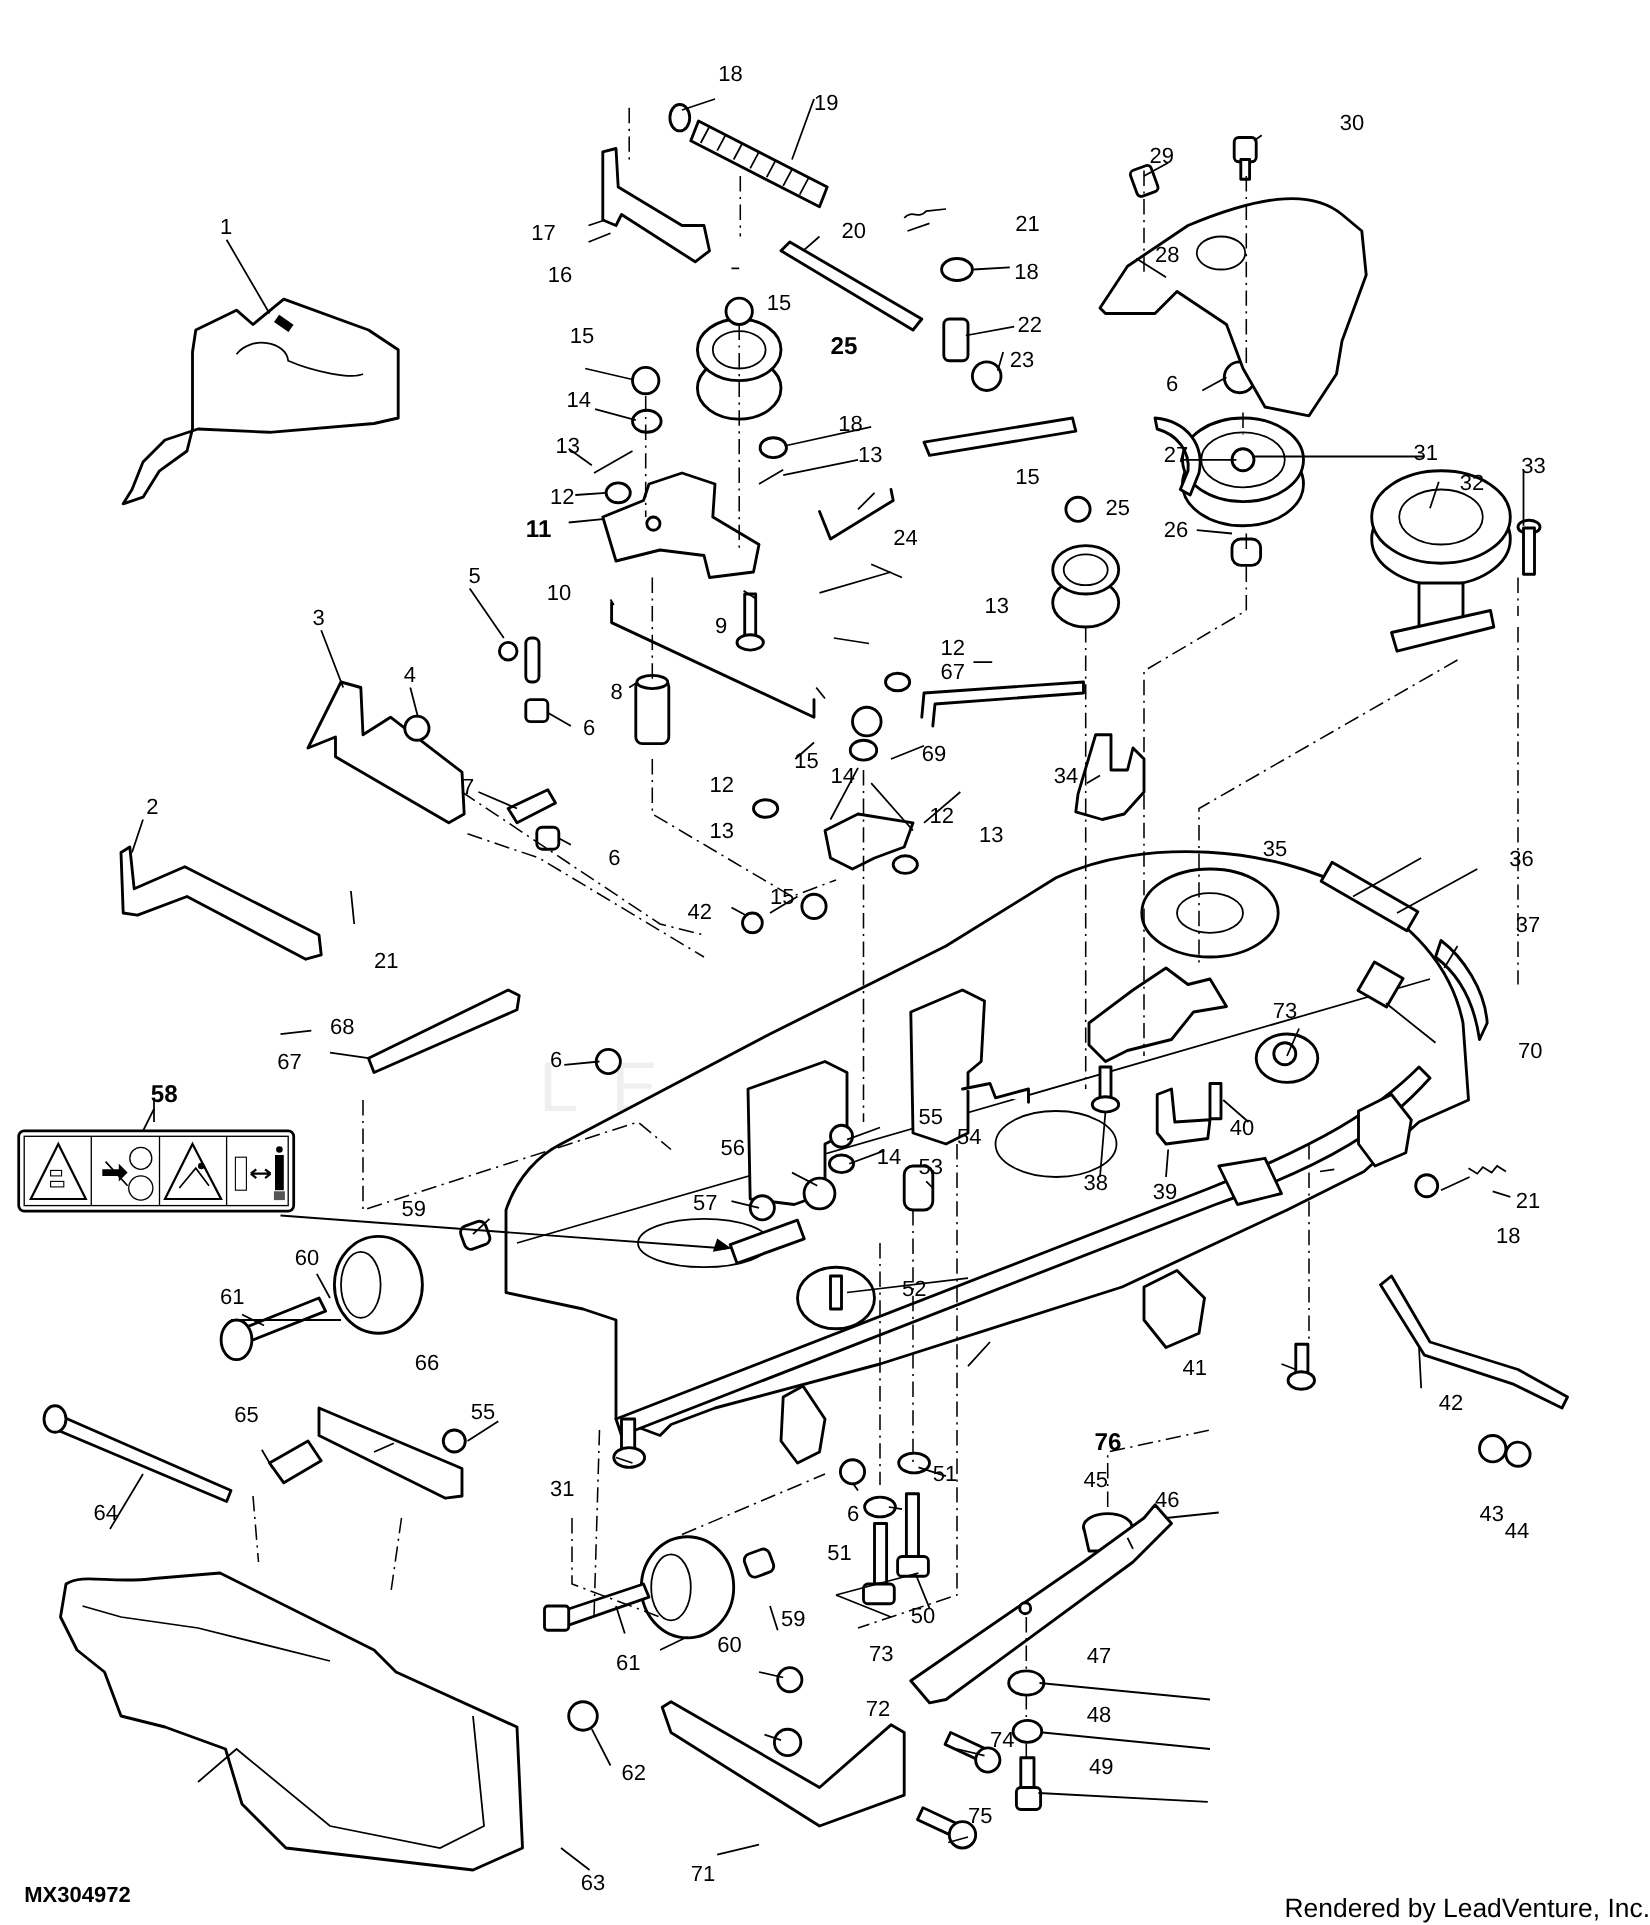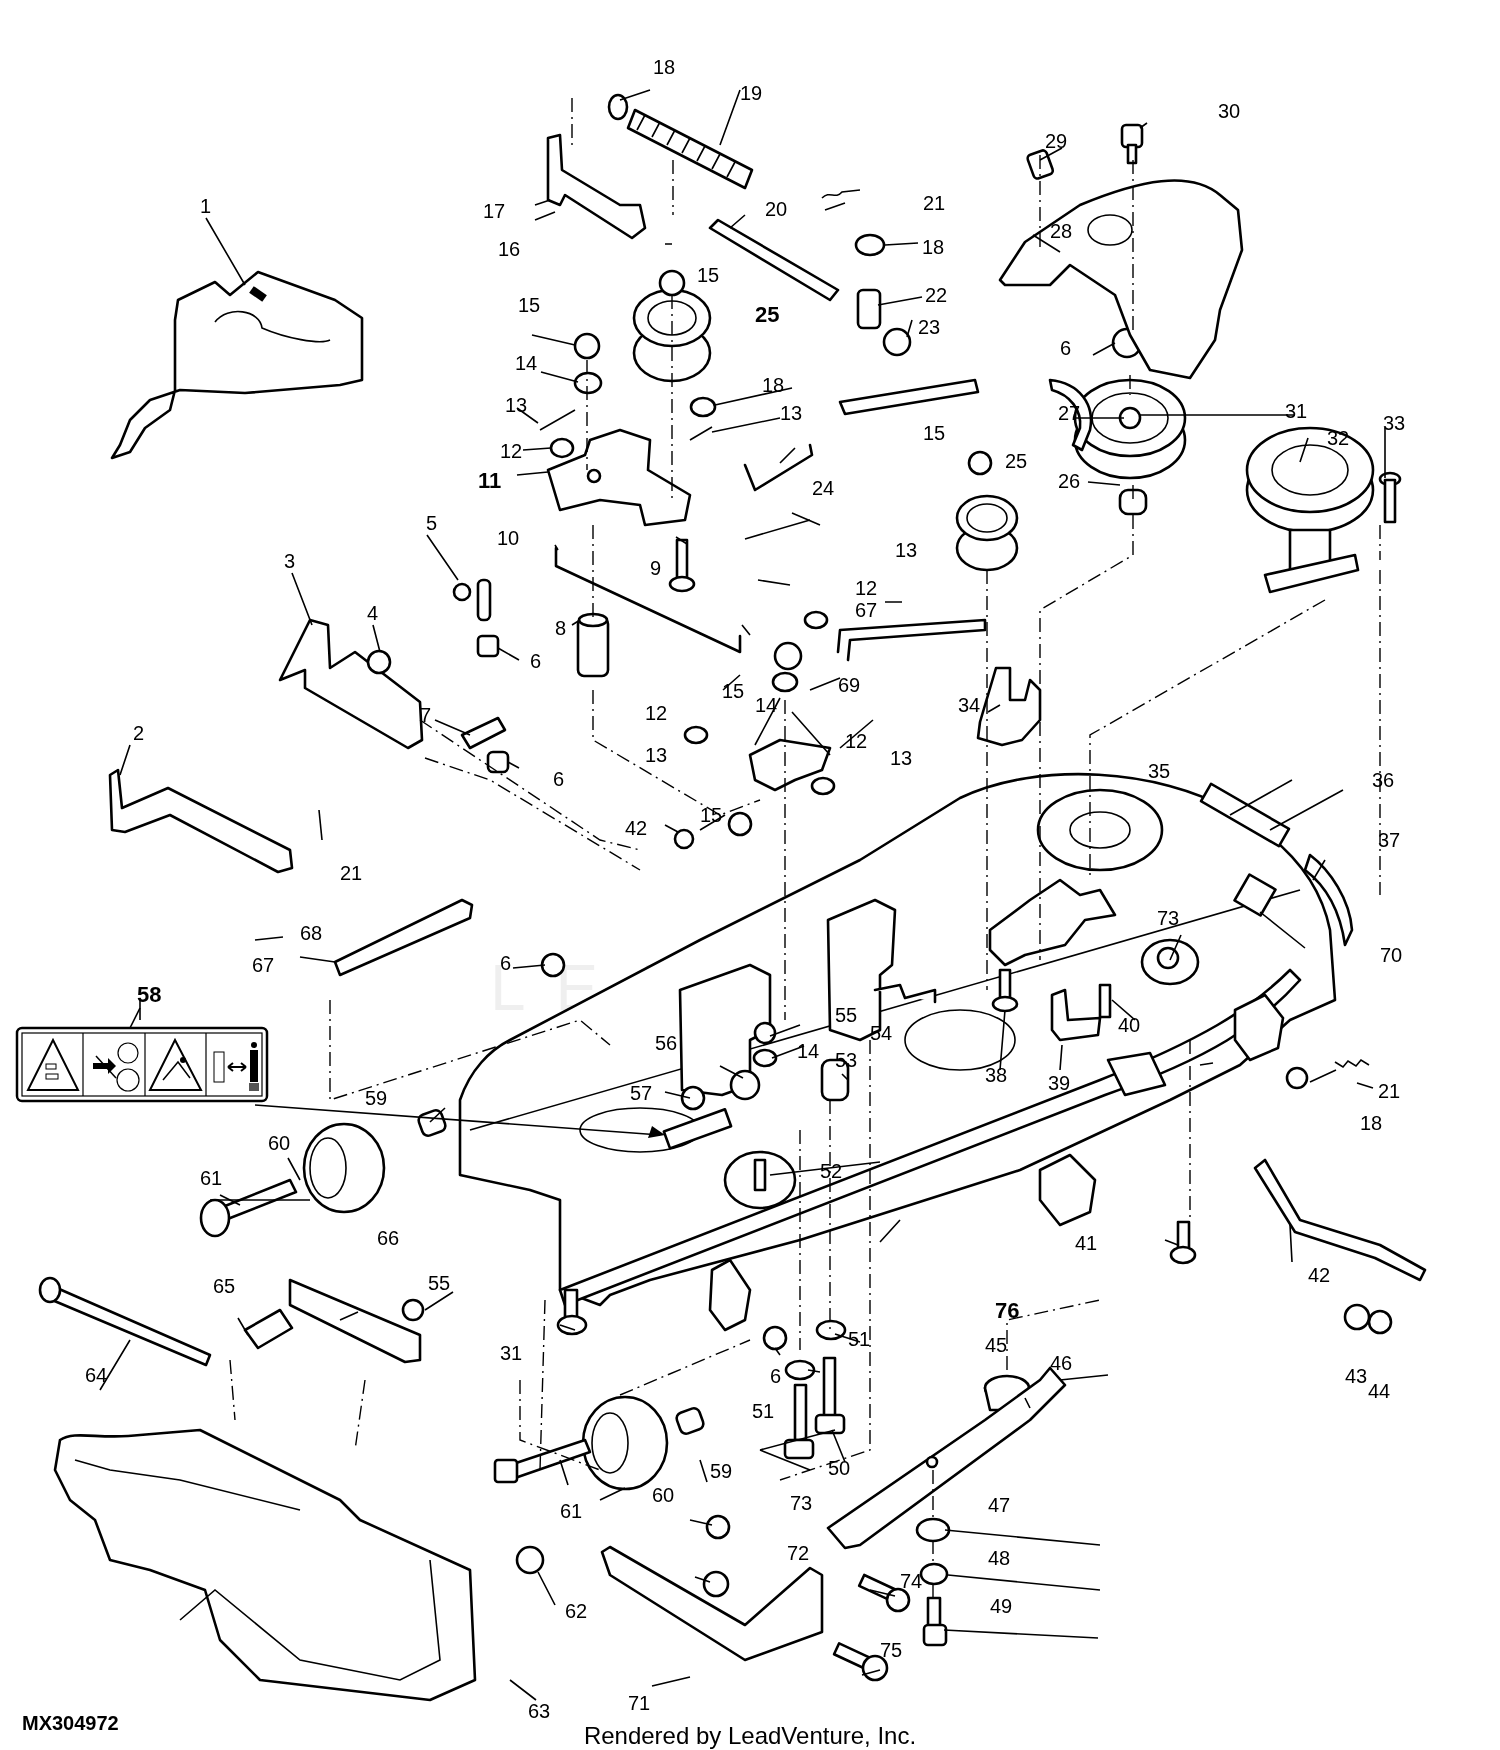"Rendered by LeadVenture, Inc." #rendered-by { text-align: center -> right }
